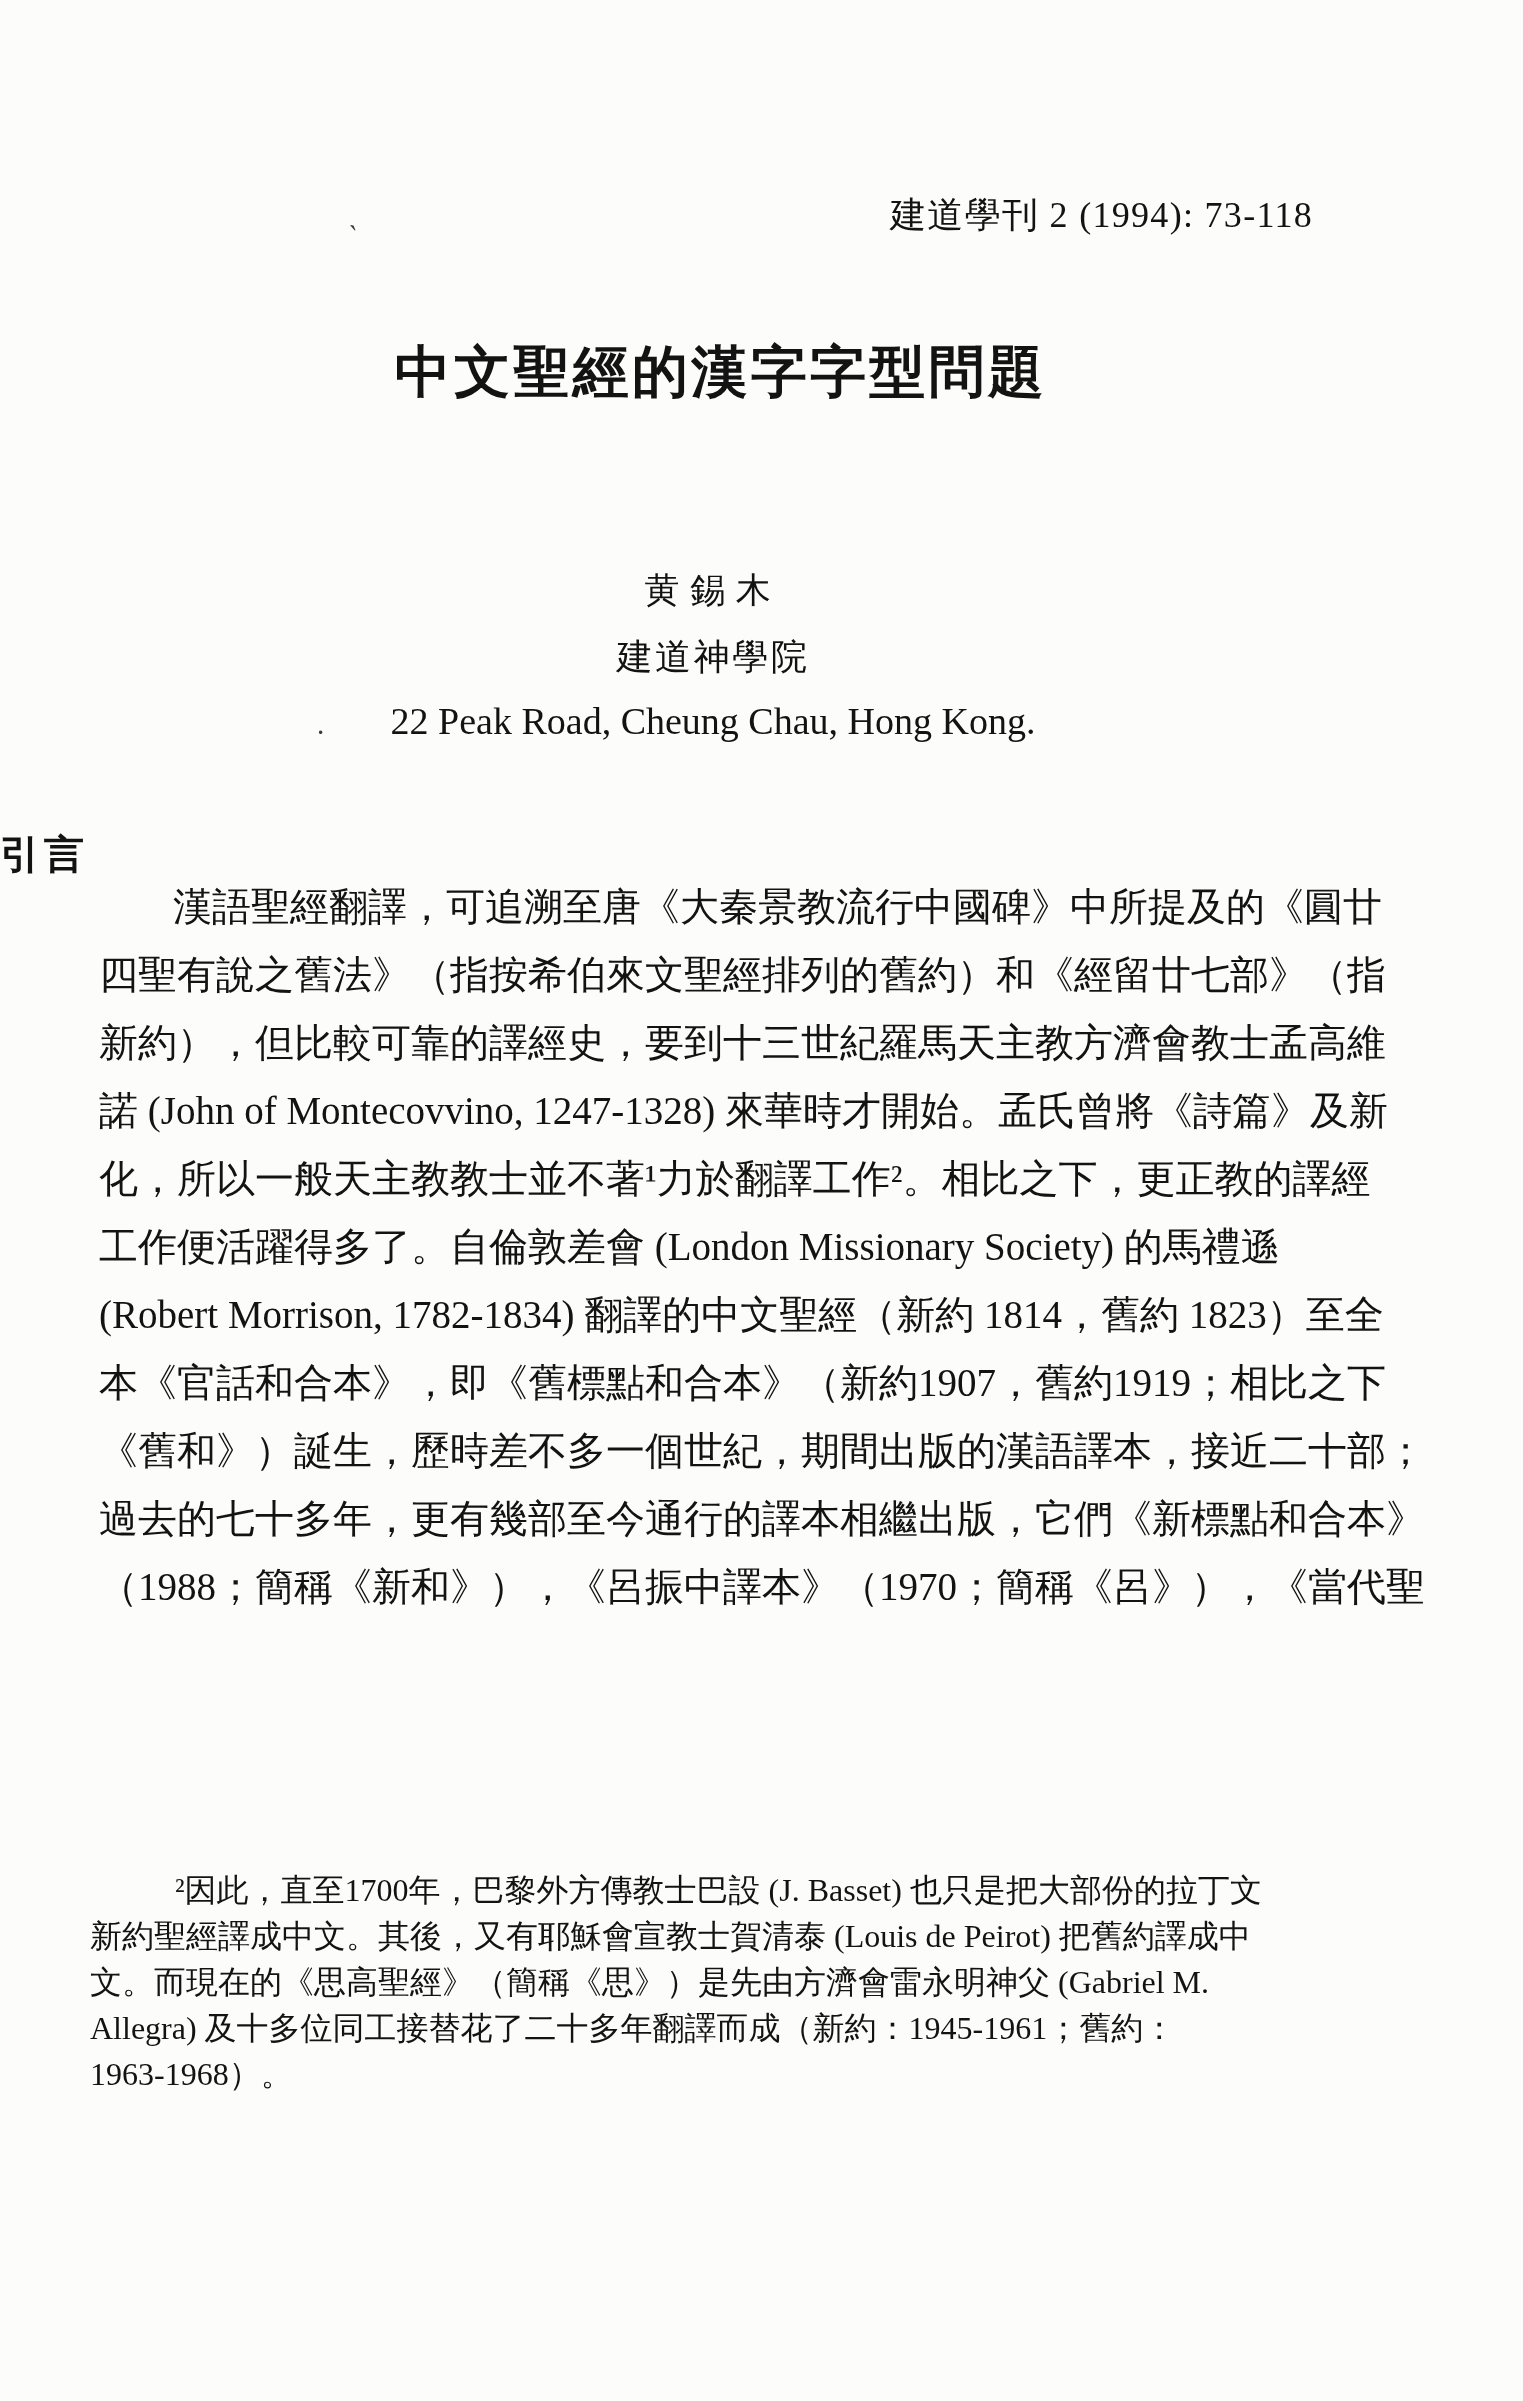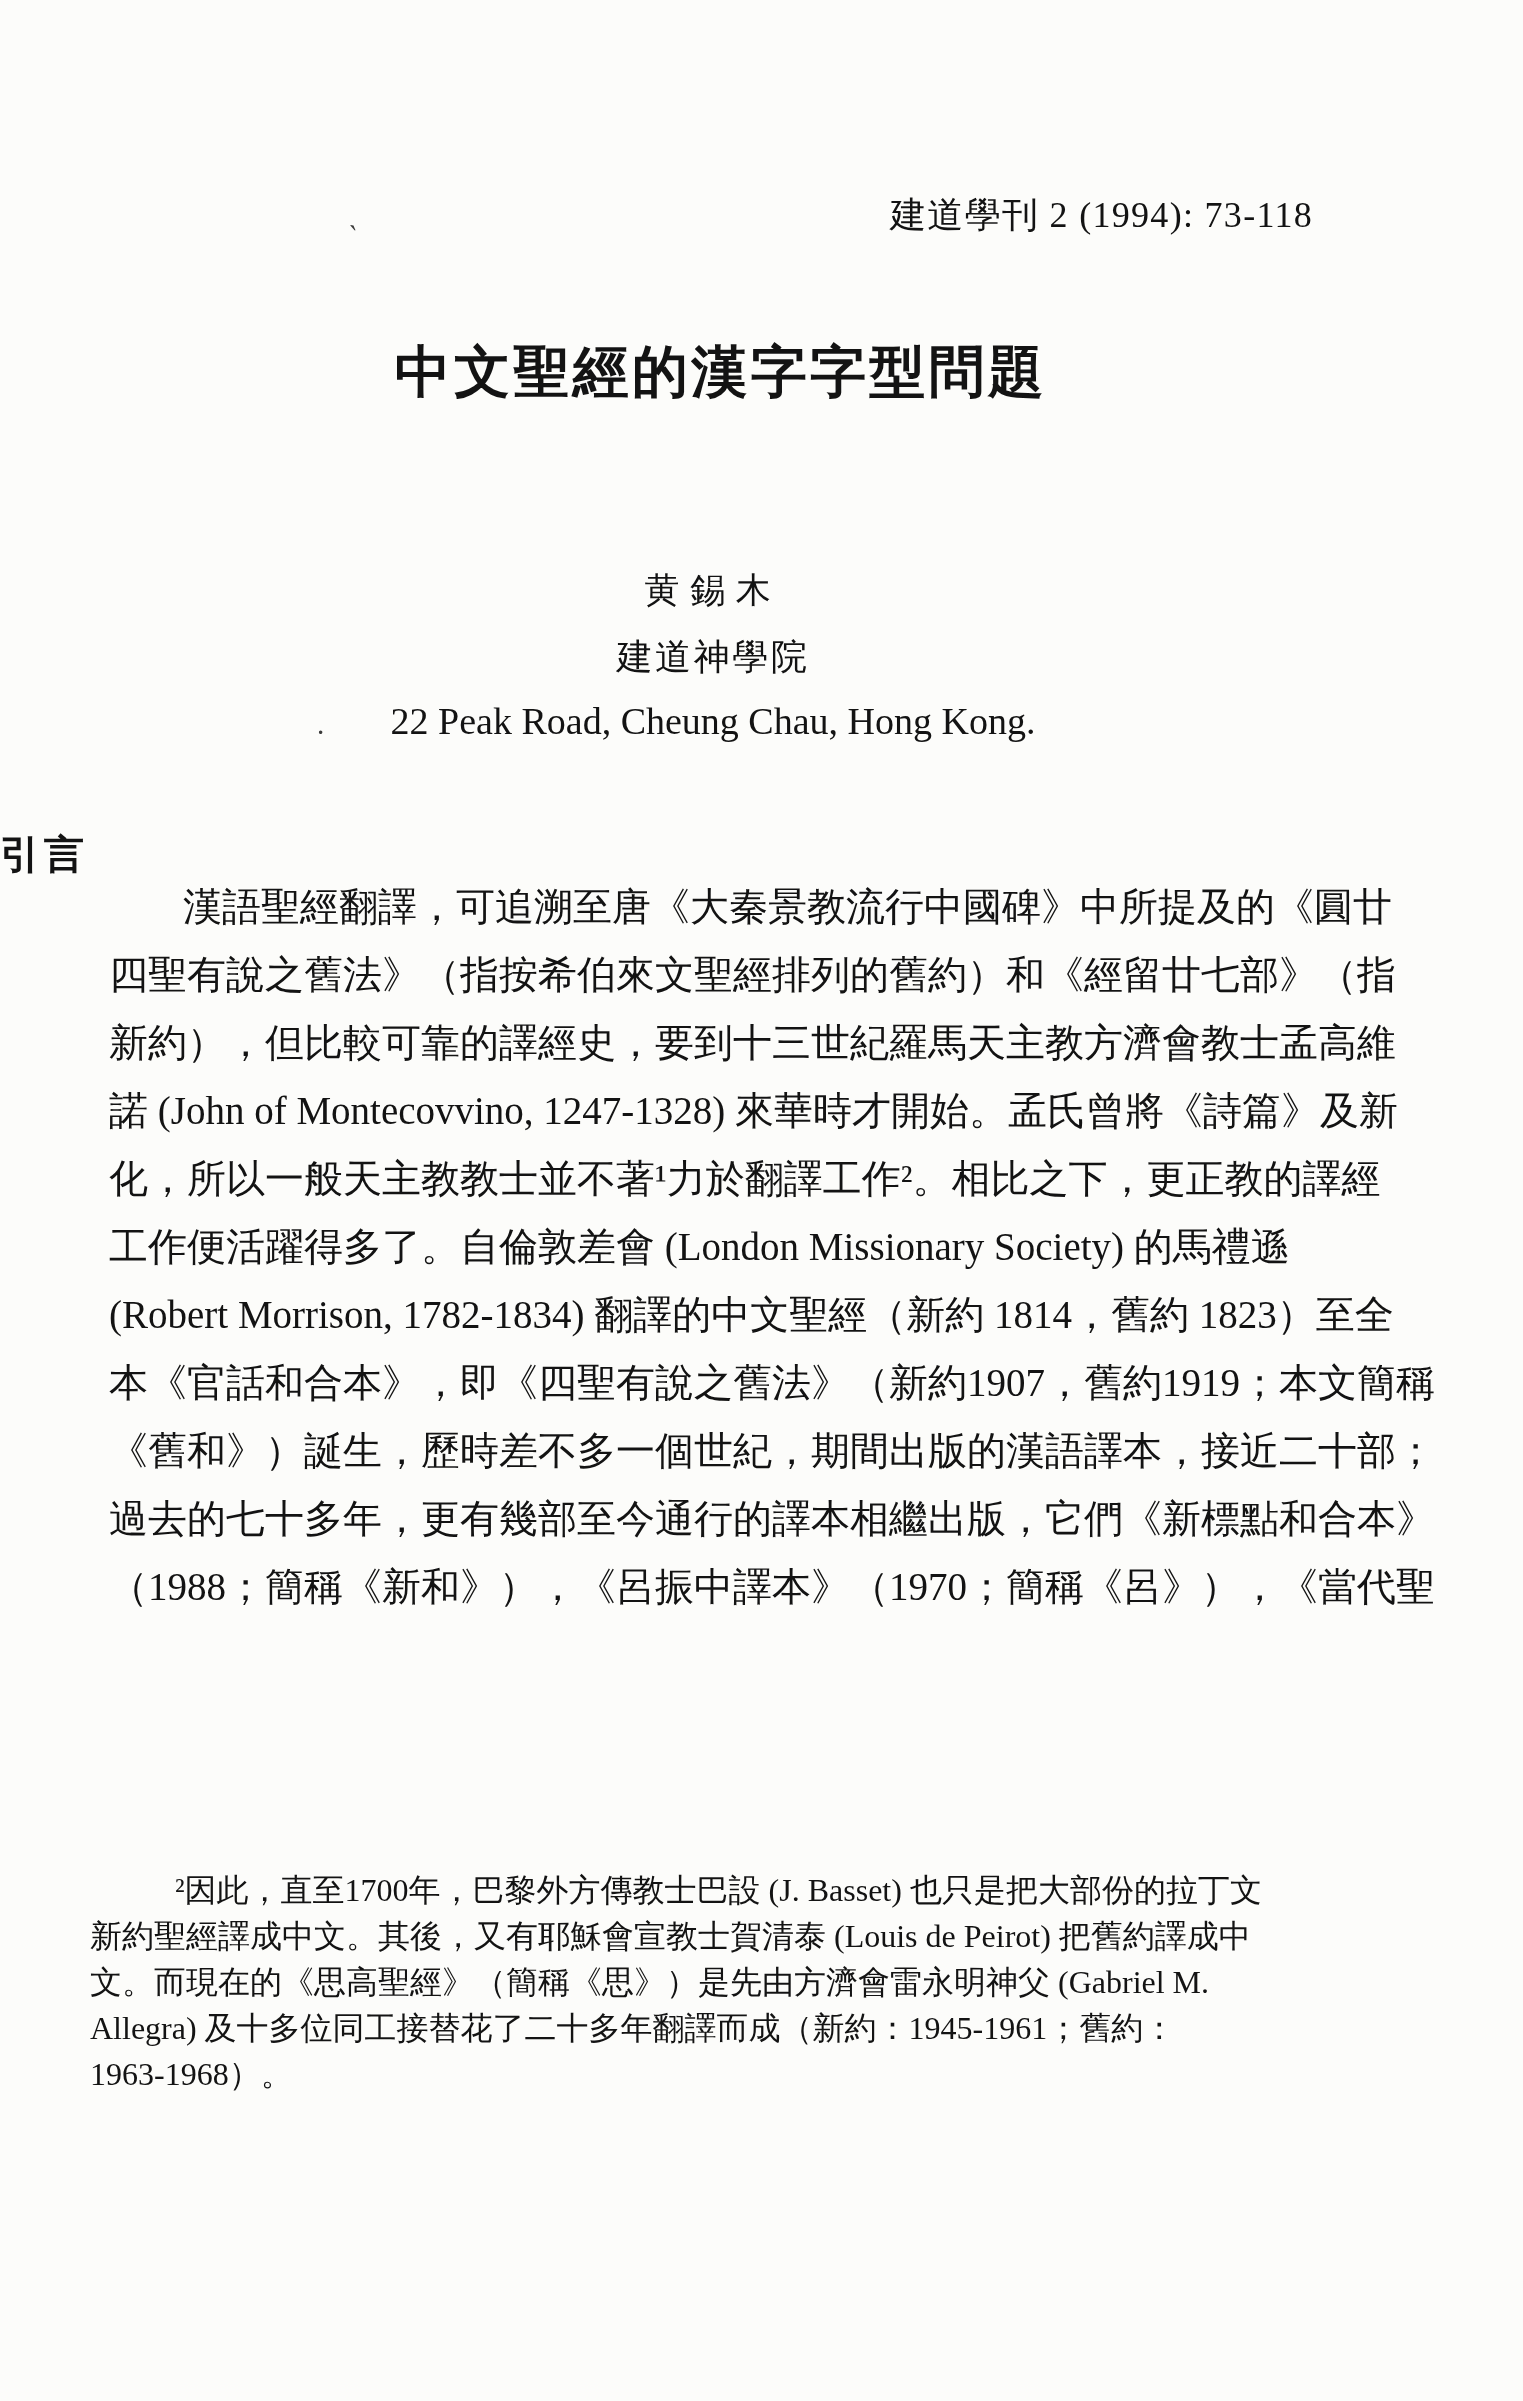"漢語聖經翻譯，可追溯至唐《大秦景教流行中國碑》中所提及的《圓廿" .body-text { left: 109px -> 99px }
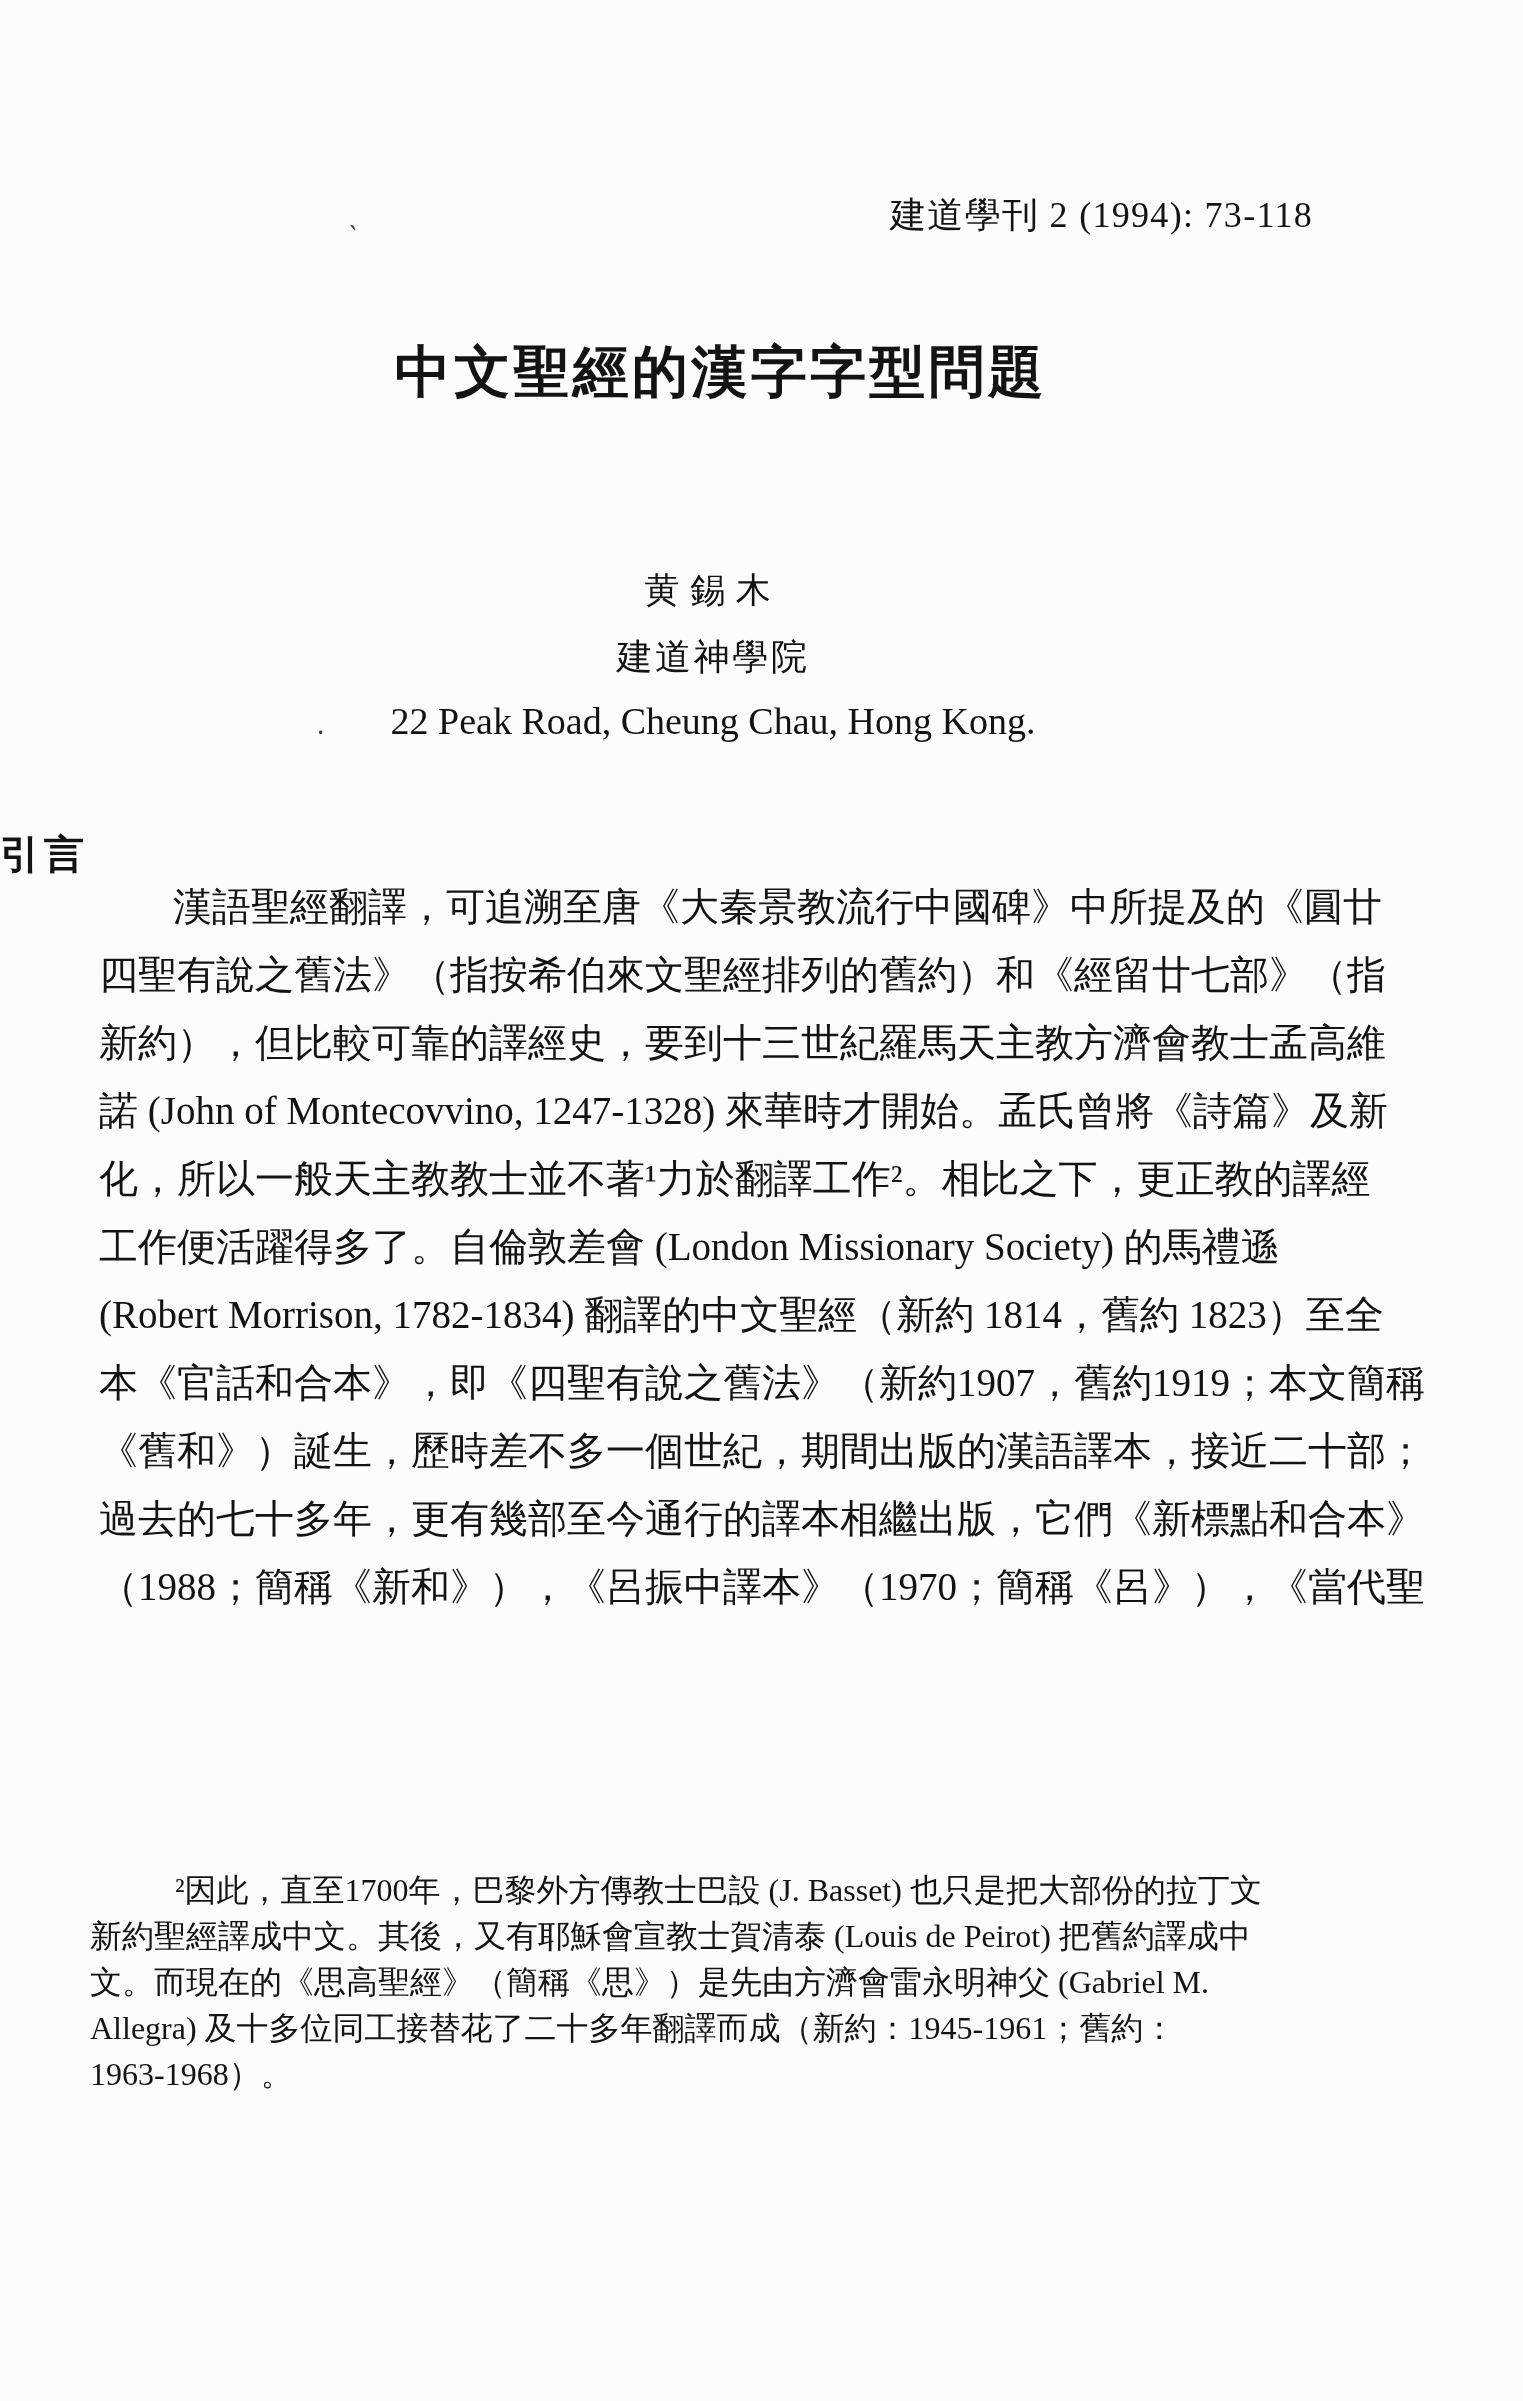"本《官話和合本》，即《四聖有說之舊法》（新約1907，舊約1919；本文簡稱" div.body-line { text: 四聖有說之舊法》（新約1907，舊約1919；本文簡稱 -> 舊標點和合本》（新約1907，舊約1919；相比之下 }
